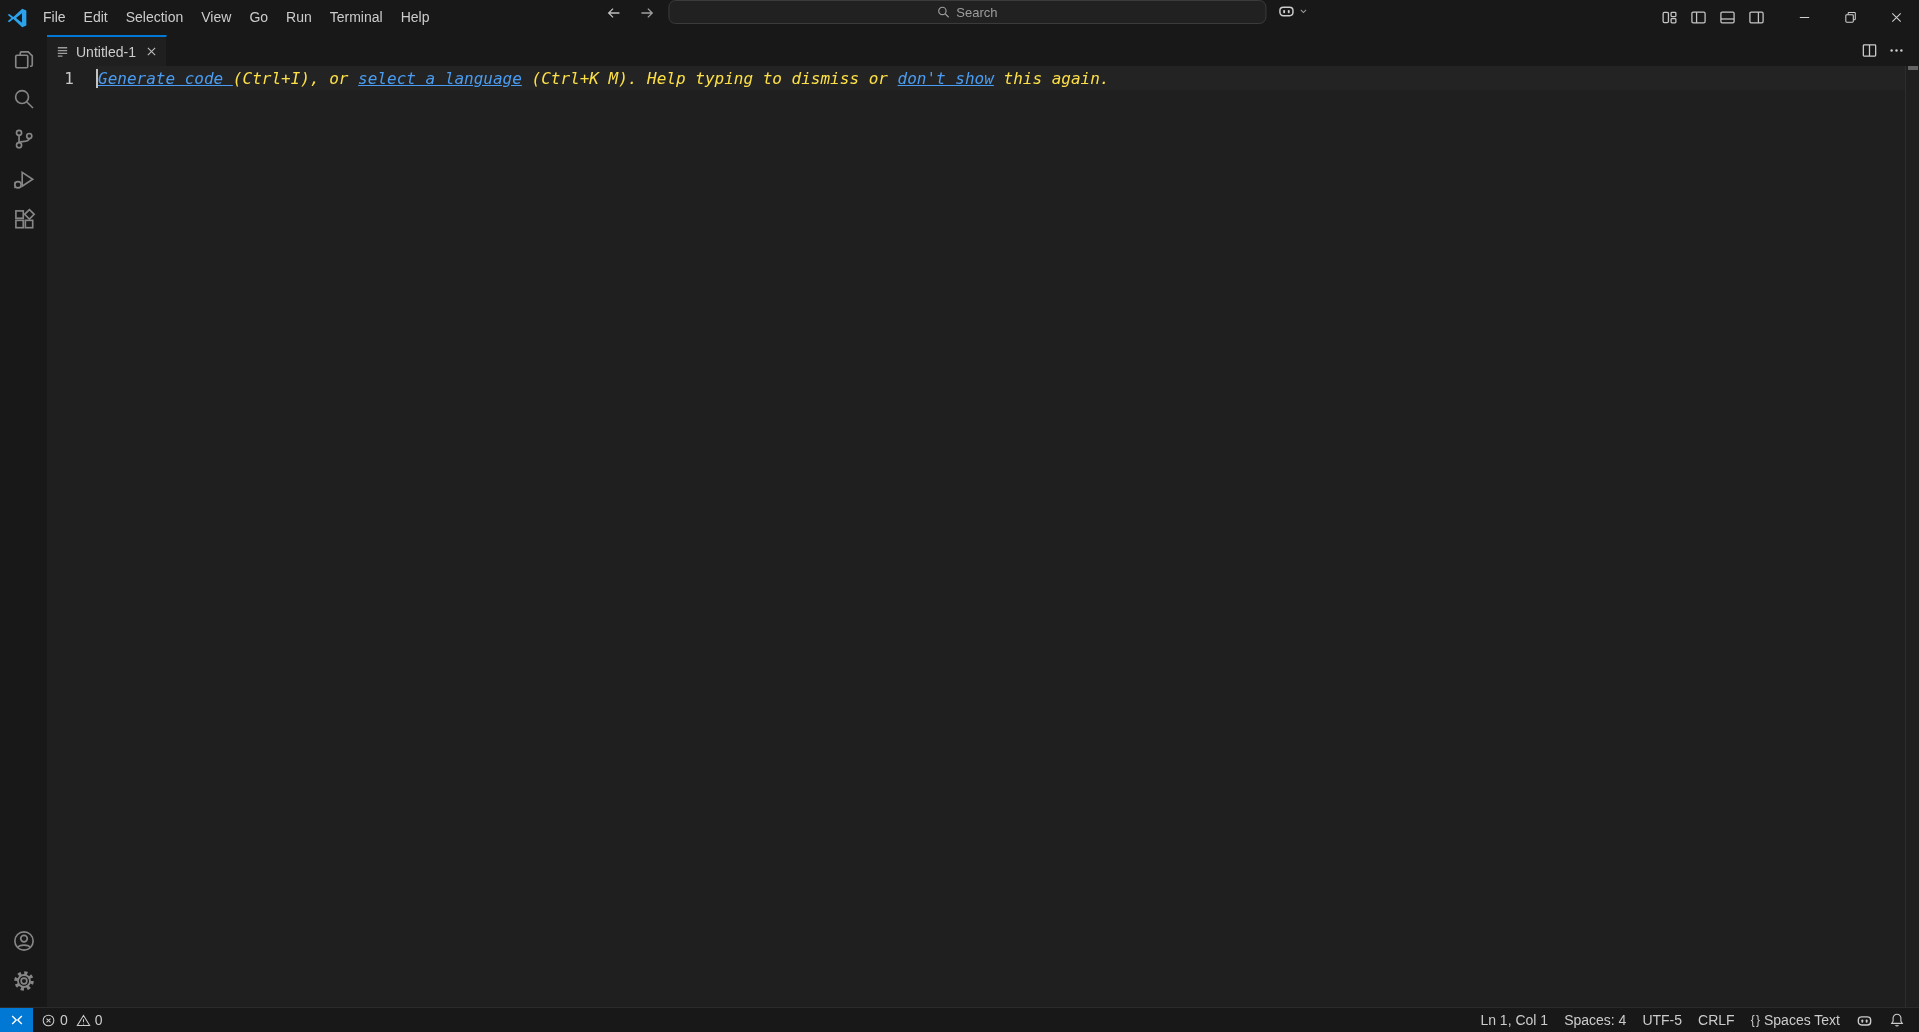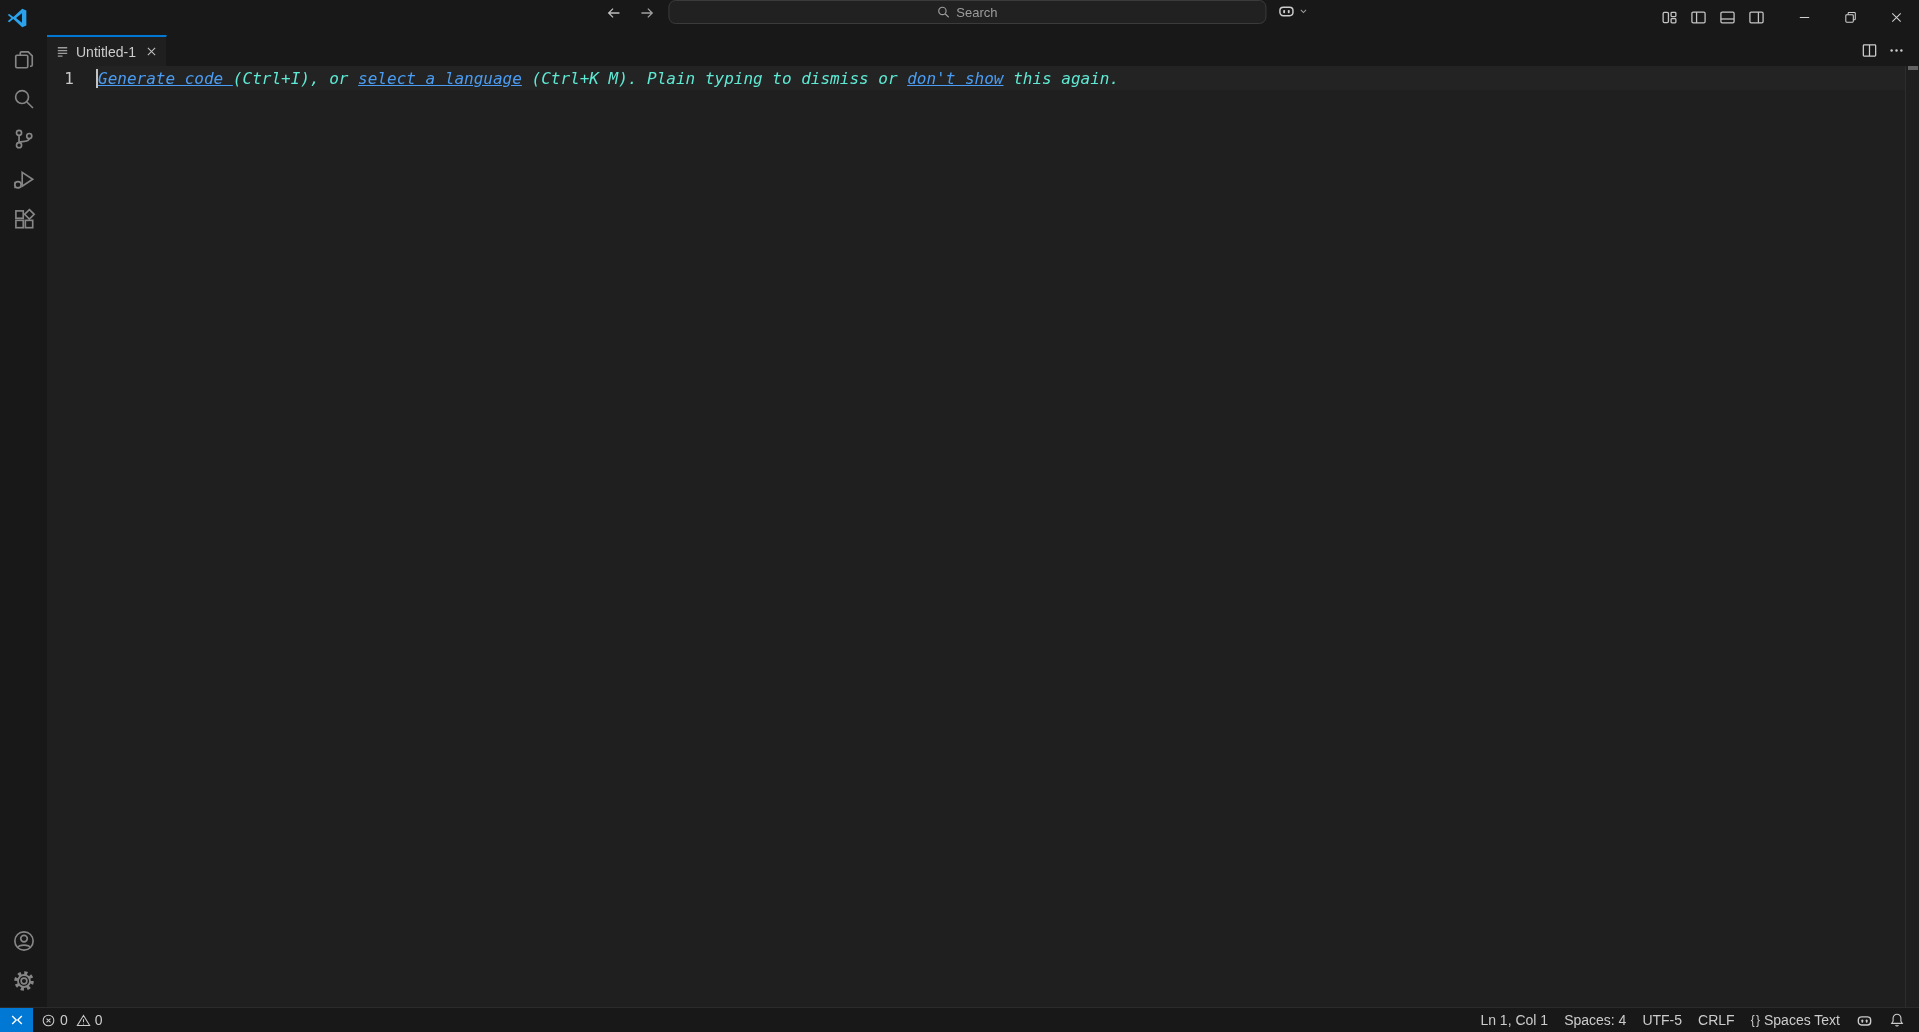"File" div.menus { html: none -> <div> <span>File</span> <span>Edit</span> <span>Selection</span> <span>View</span> <span>Go</span> <span>Run</span> <span>Terminal</span> <span>Help</span> </div> }
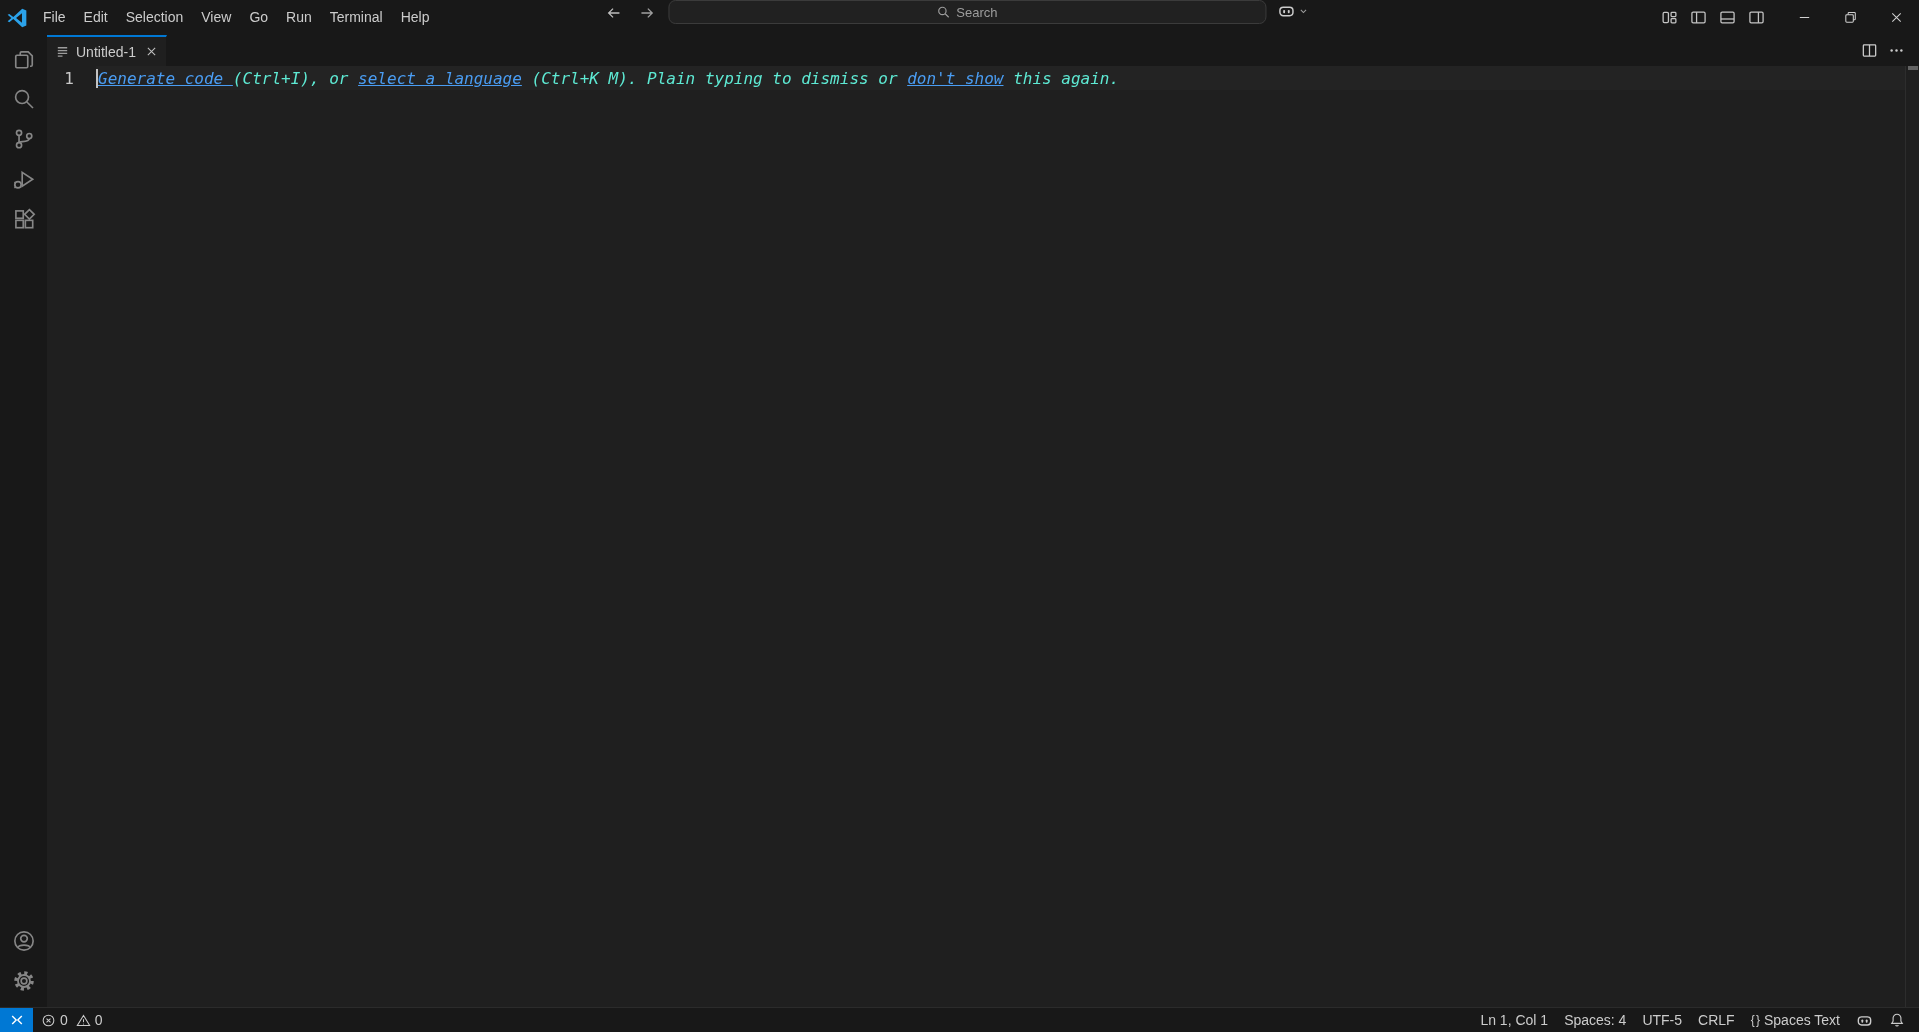"(Ctrl+I), or" .seg-plain { color: #5eead4 -> #fde047 }
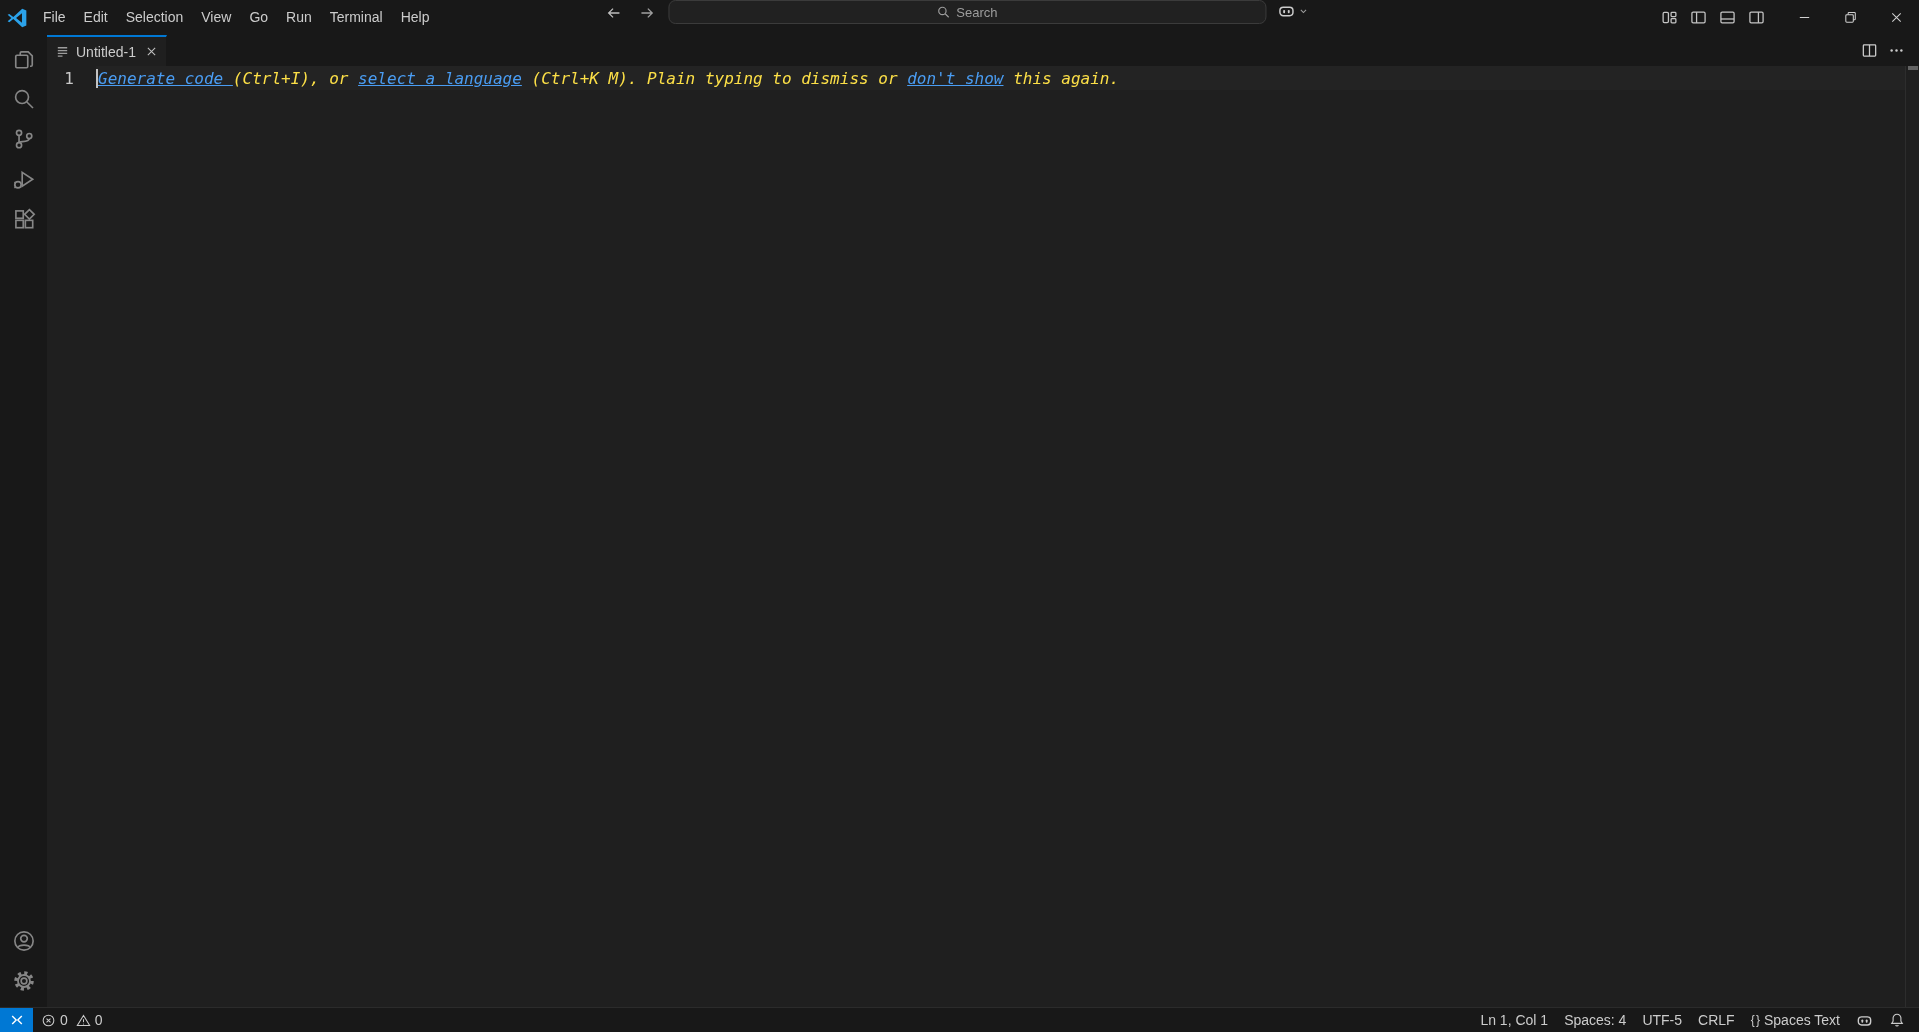"(Ctrl+K M). Plain typing to" span.seg-plain { text: Plain -> Help }
